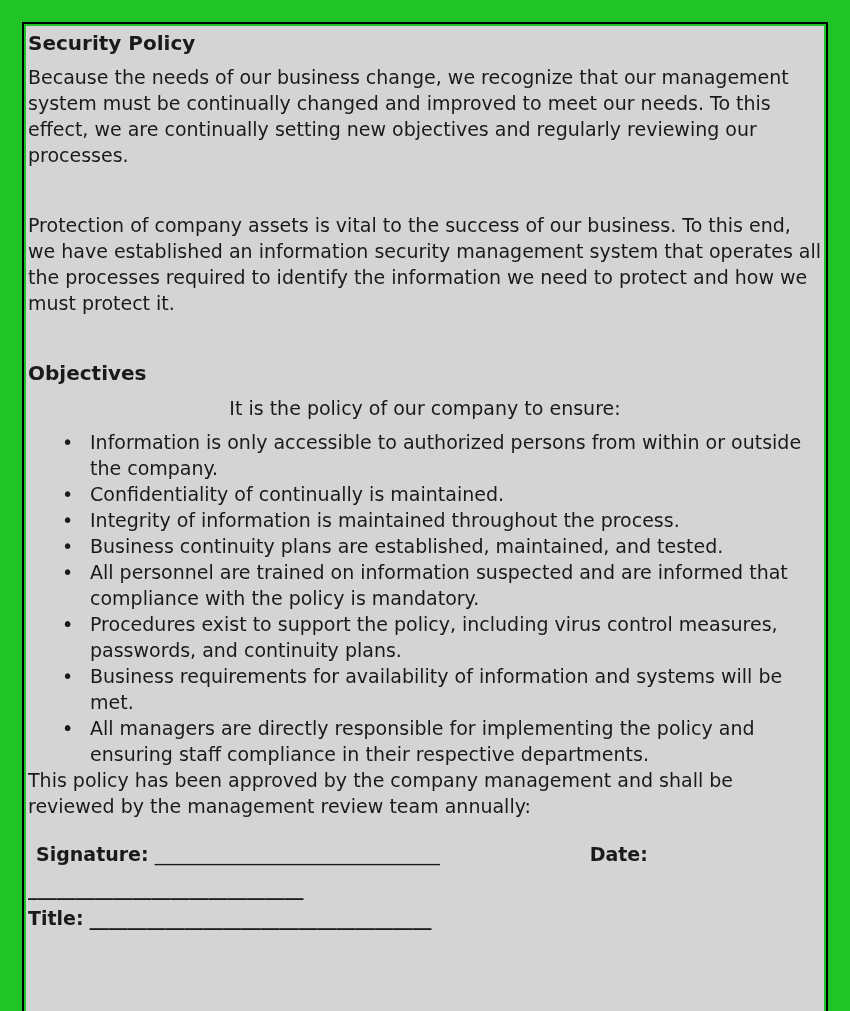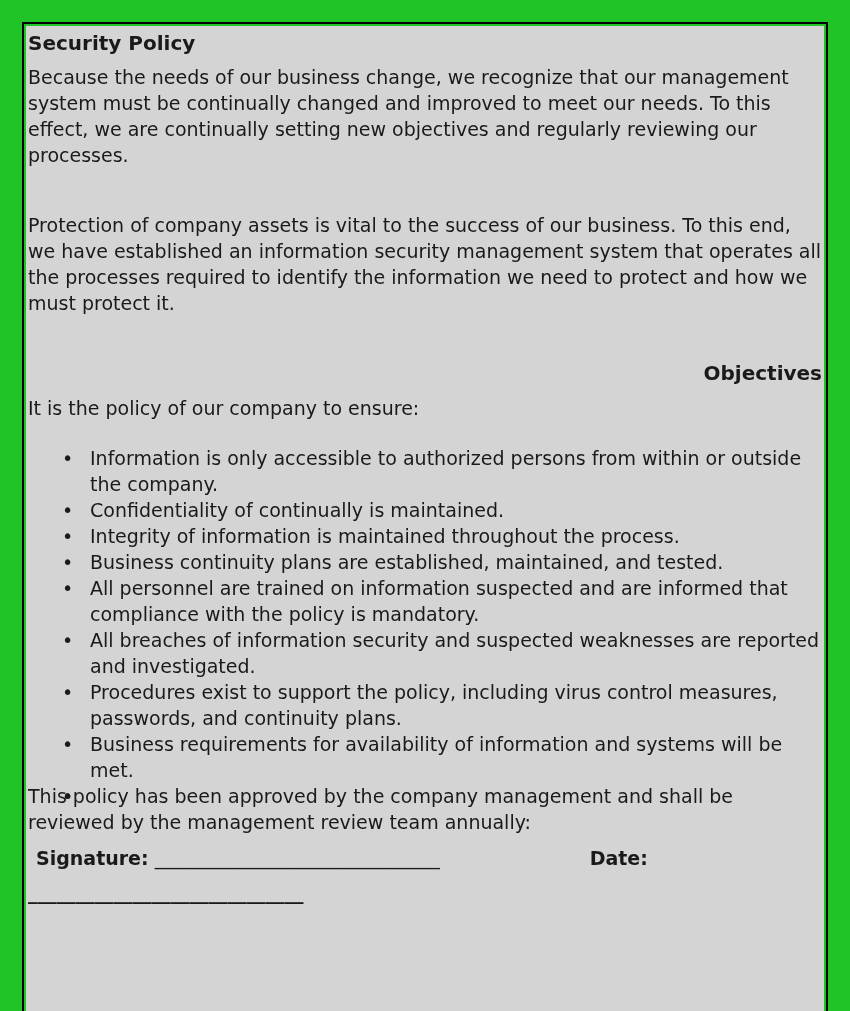"Objectives" .doc-subtitle { text-align: right -> none }
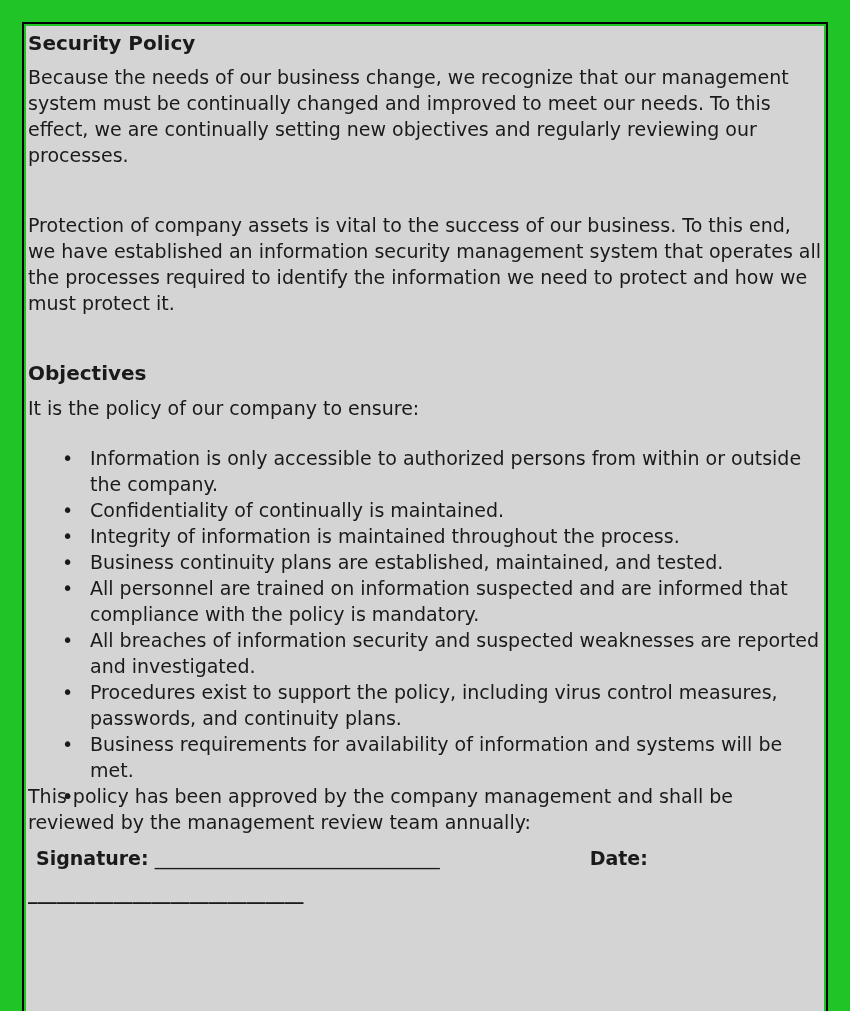"It is the policy of" .lead { margin: 0 0 24px 0 -> 0 0 8px 0; text-align: none -> center }
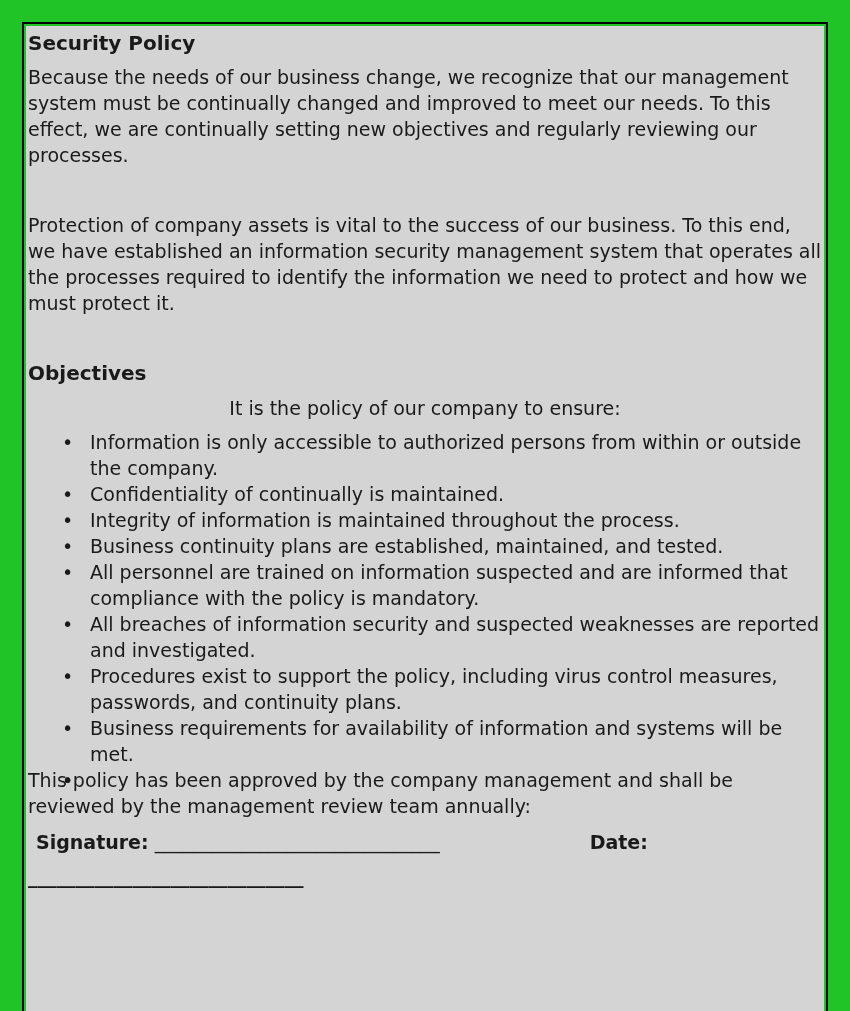"All breaches of information security" span.obj-text { html: <span>All breaches of information security and suspected weaknesses are reported and investigated.</span> -> none }
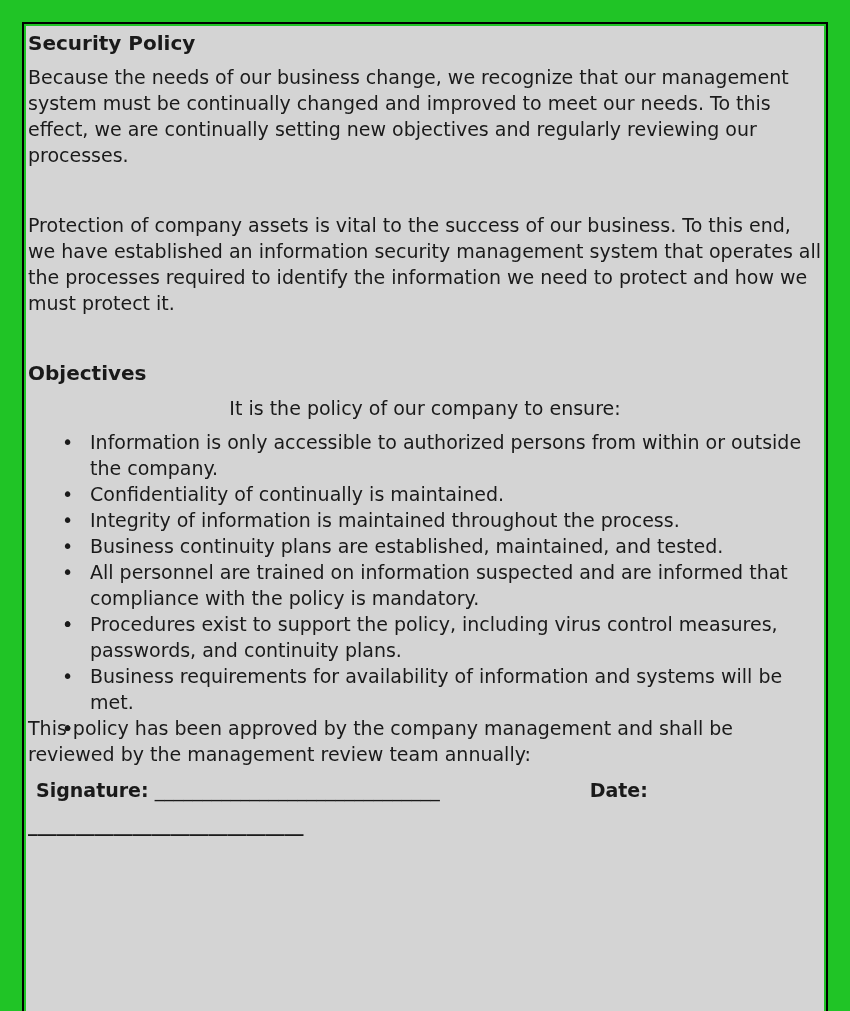"All managers are directly responsible" span.obj-text { html: none -> <span>All managers are directly responsible for implementing the policy and ensuring staff compliance in their respective departments.</span> }
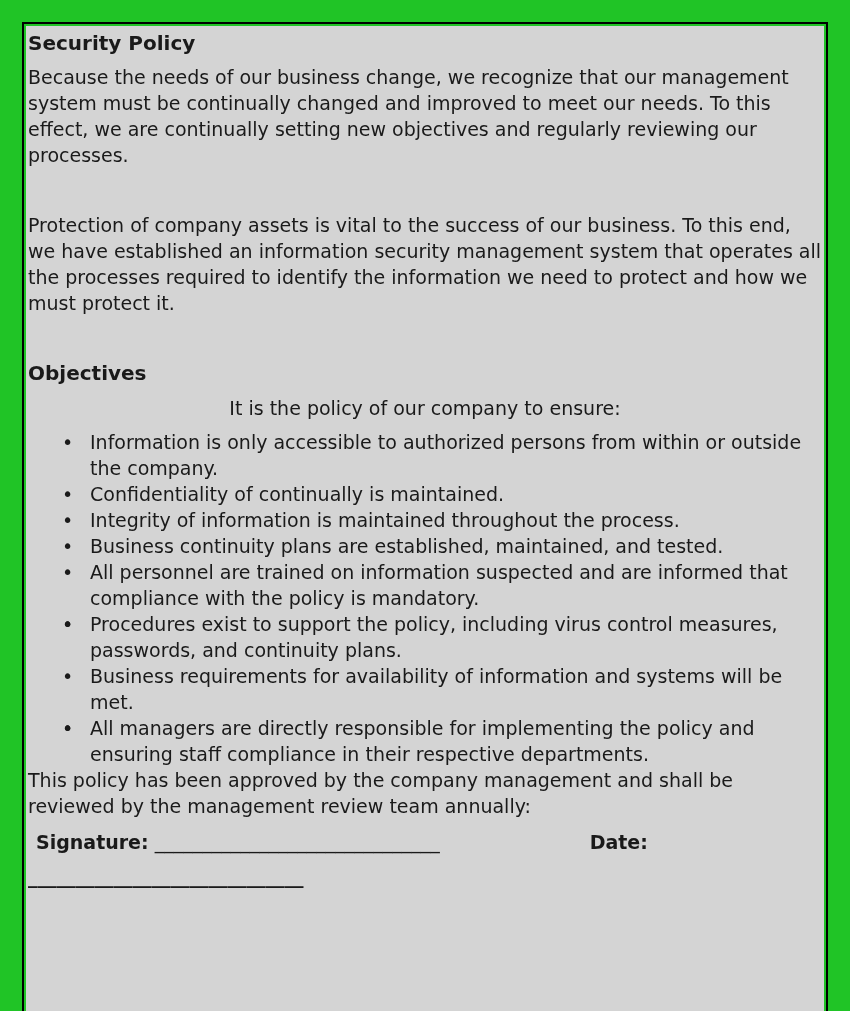"This policy has been approved" .approval { margin: 0 0 10px 0 -> 0 0 22px 0 }
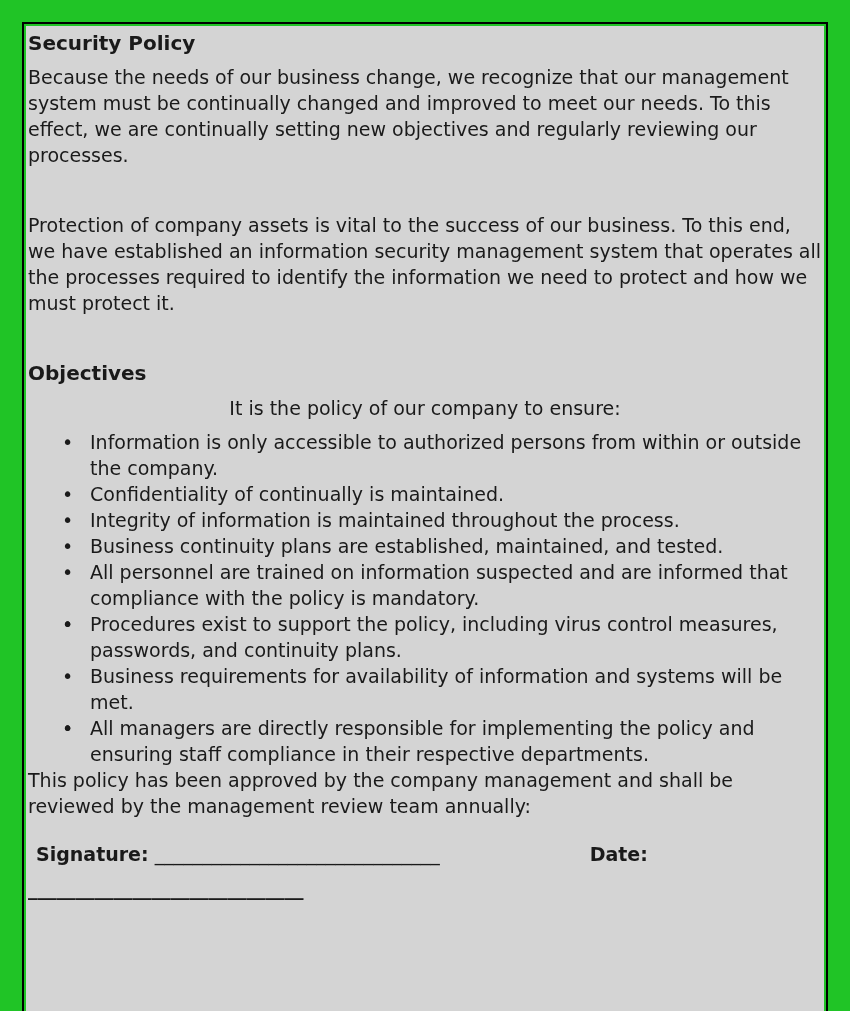"Title:" p.title-row { html: none -> <p> <span>Title:</span> <span>____________________________________</span> </p> }
